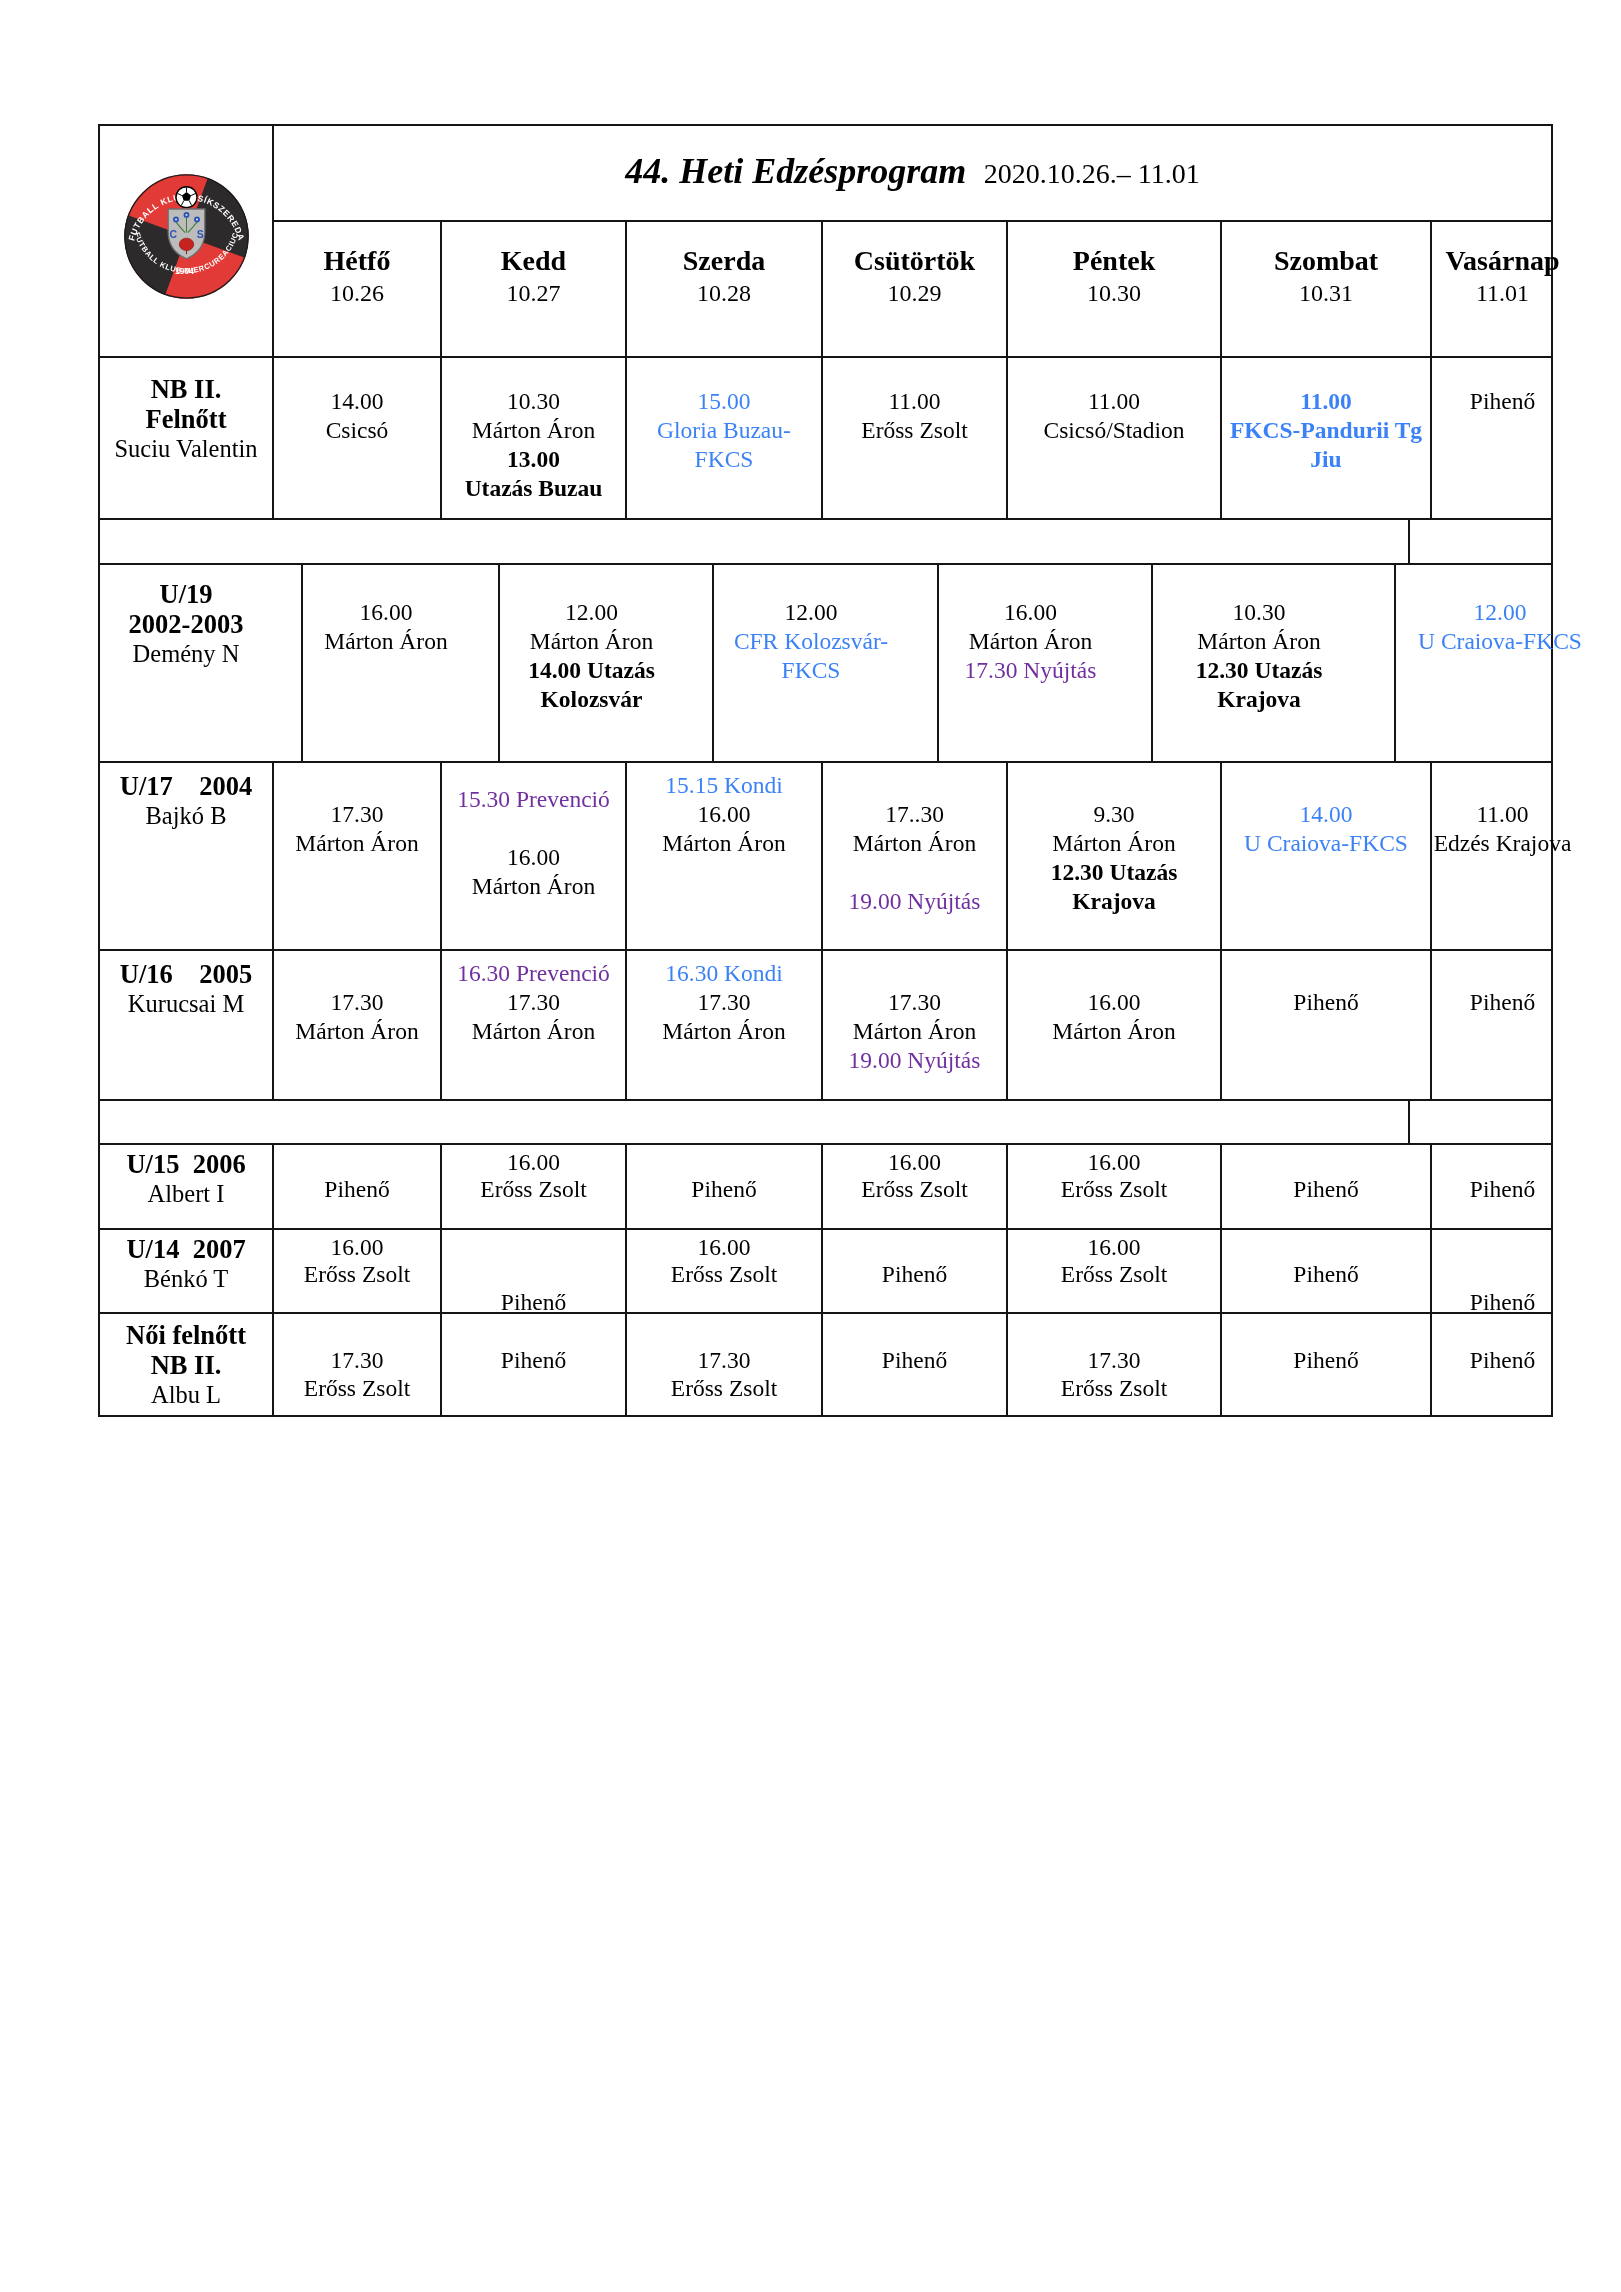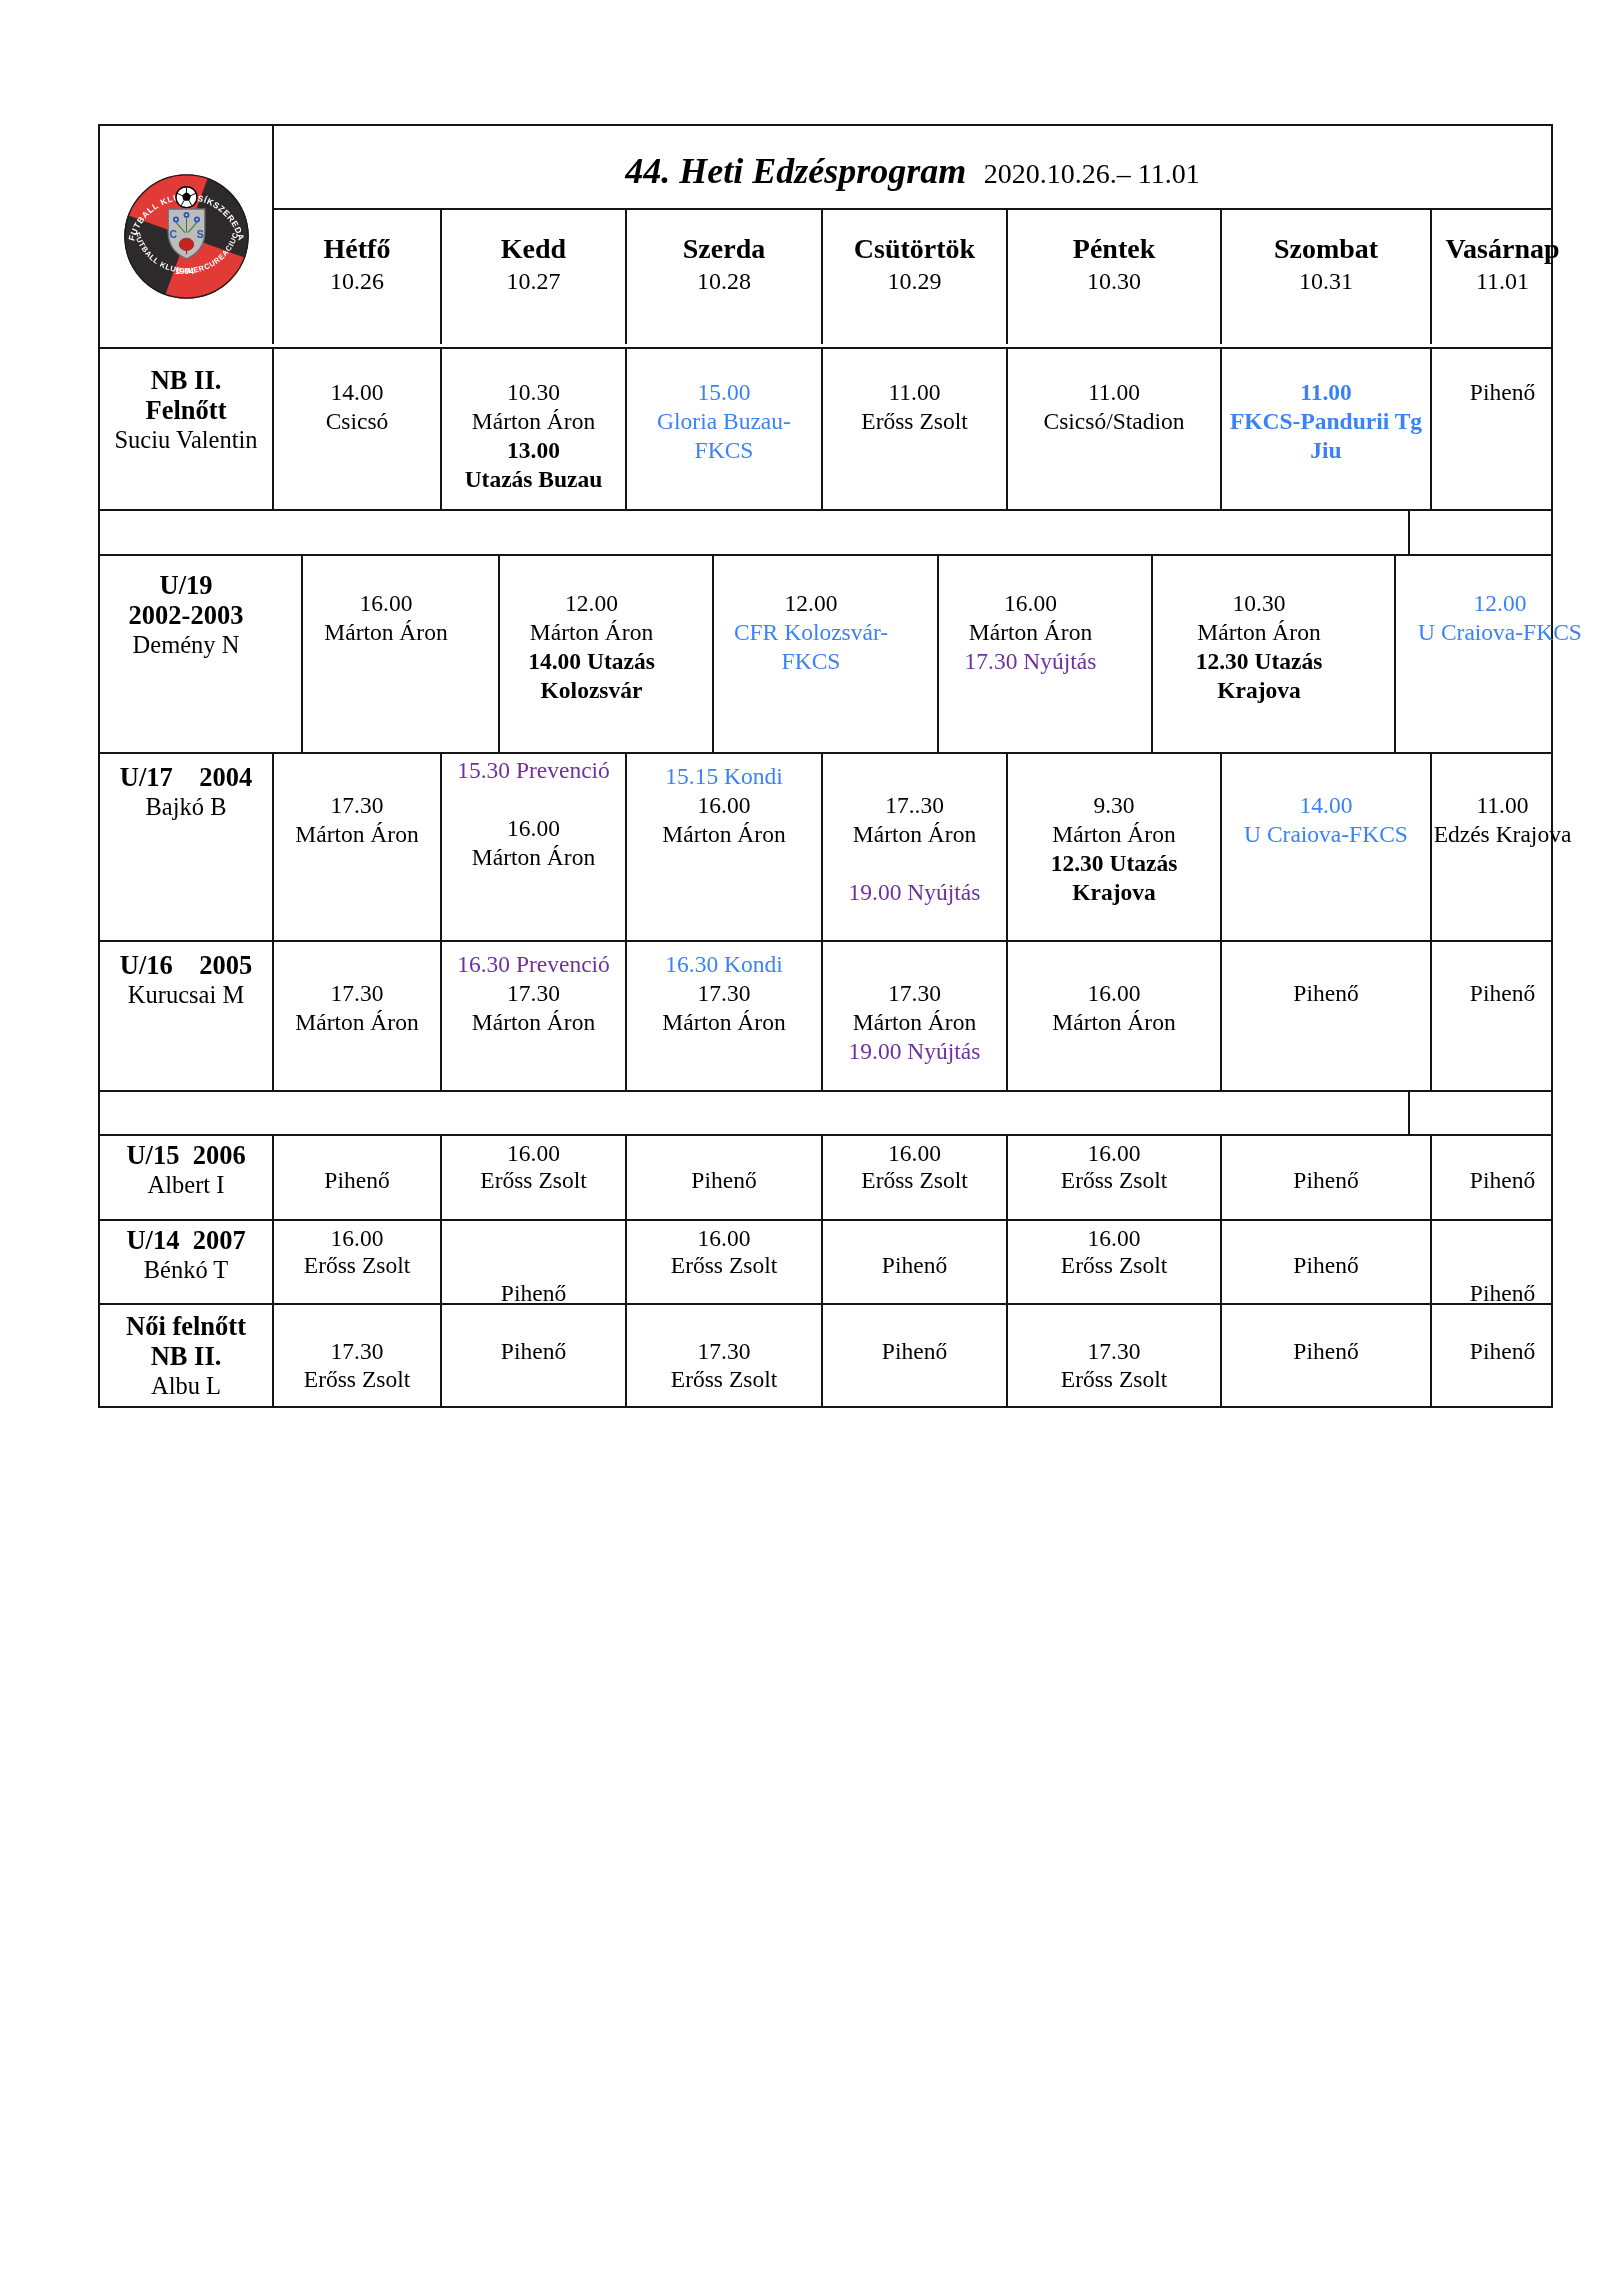"44. Heti Edzésprogram" .title-row { height: 84px -> 96px }
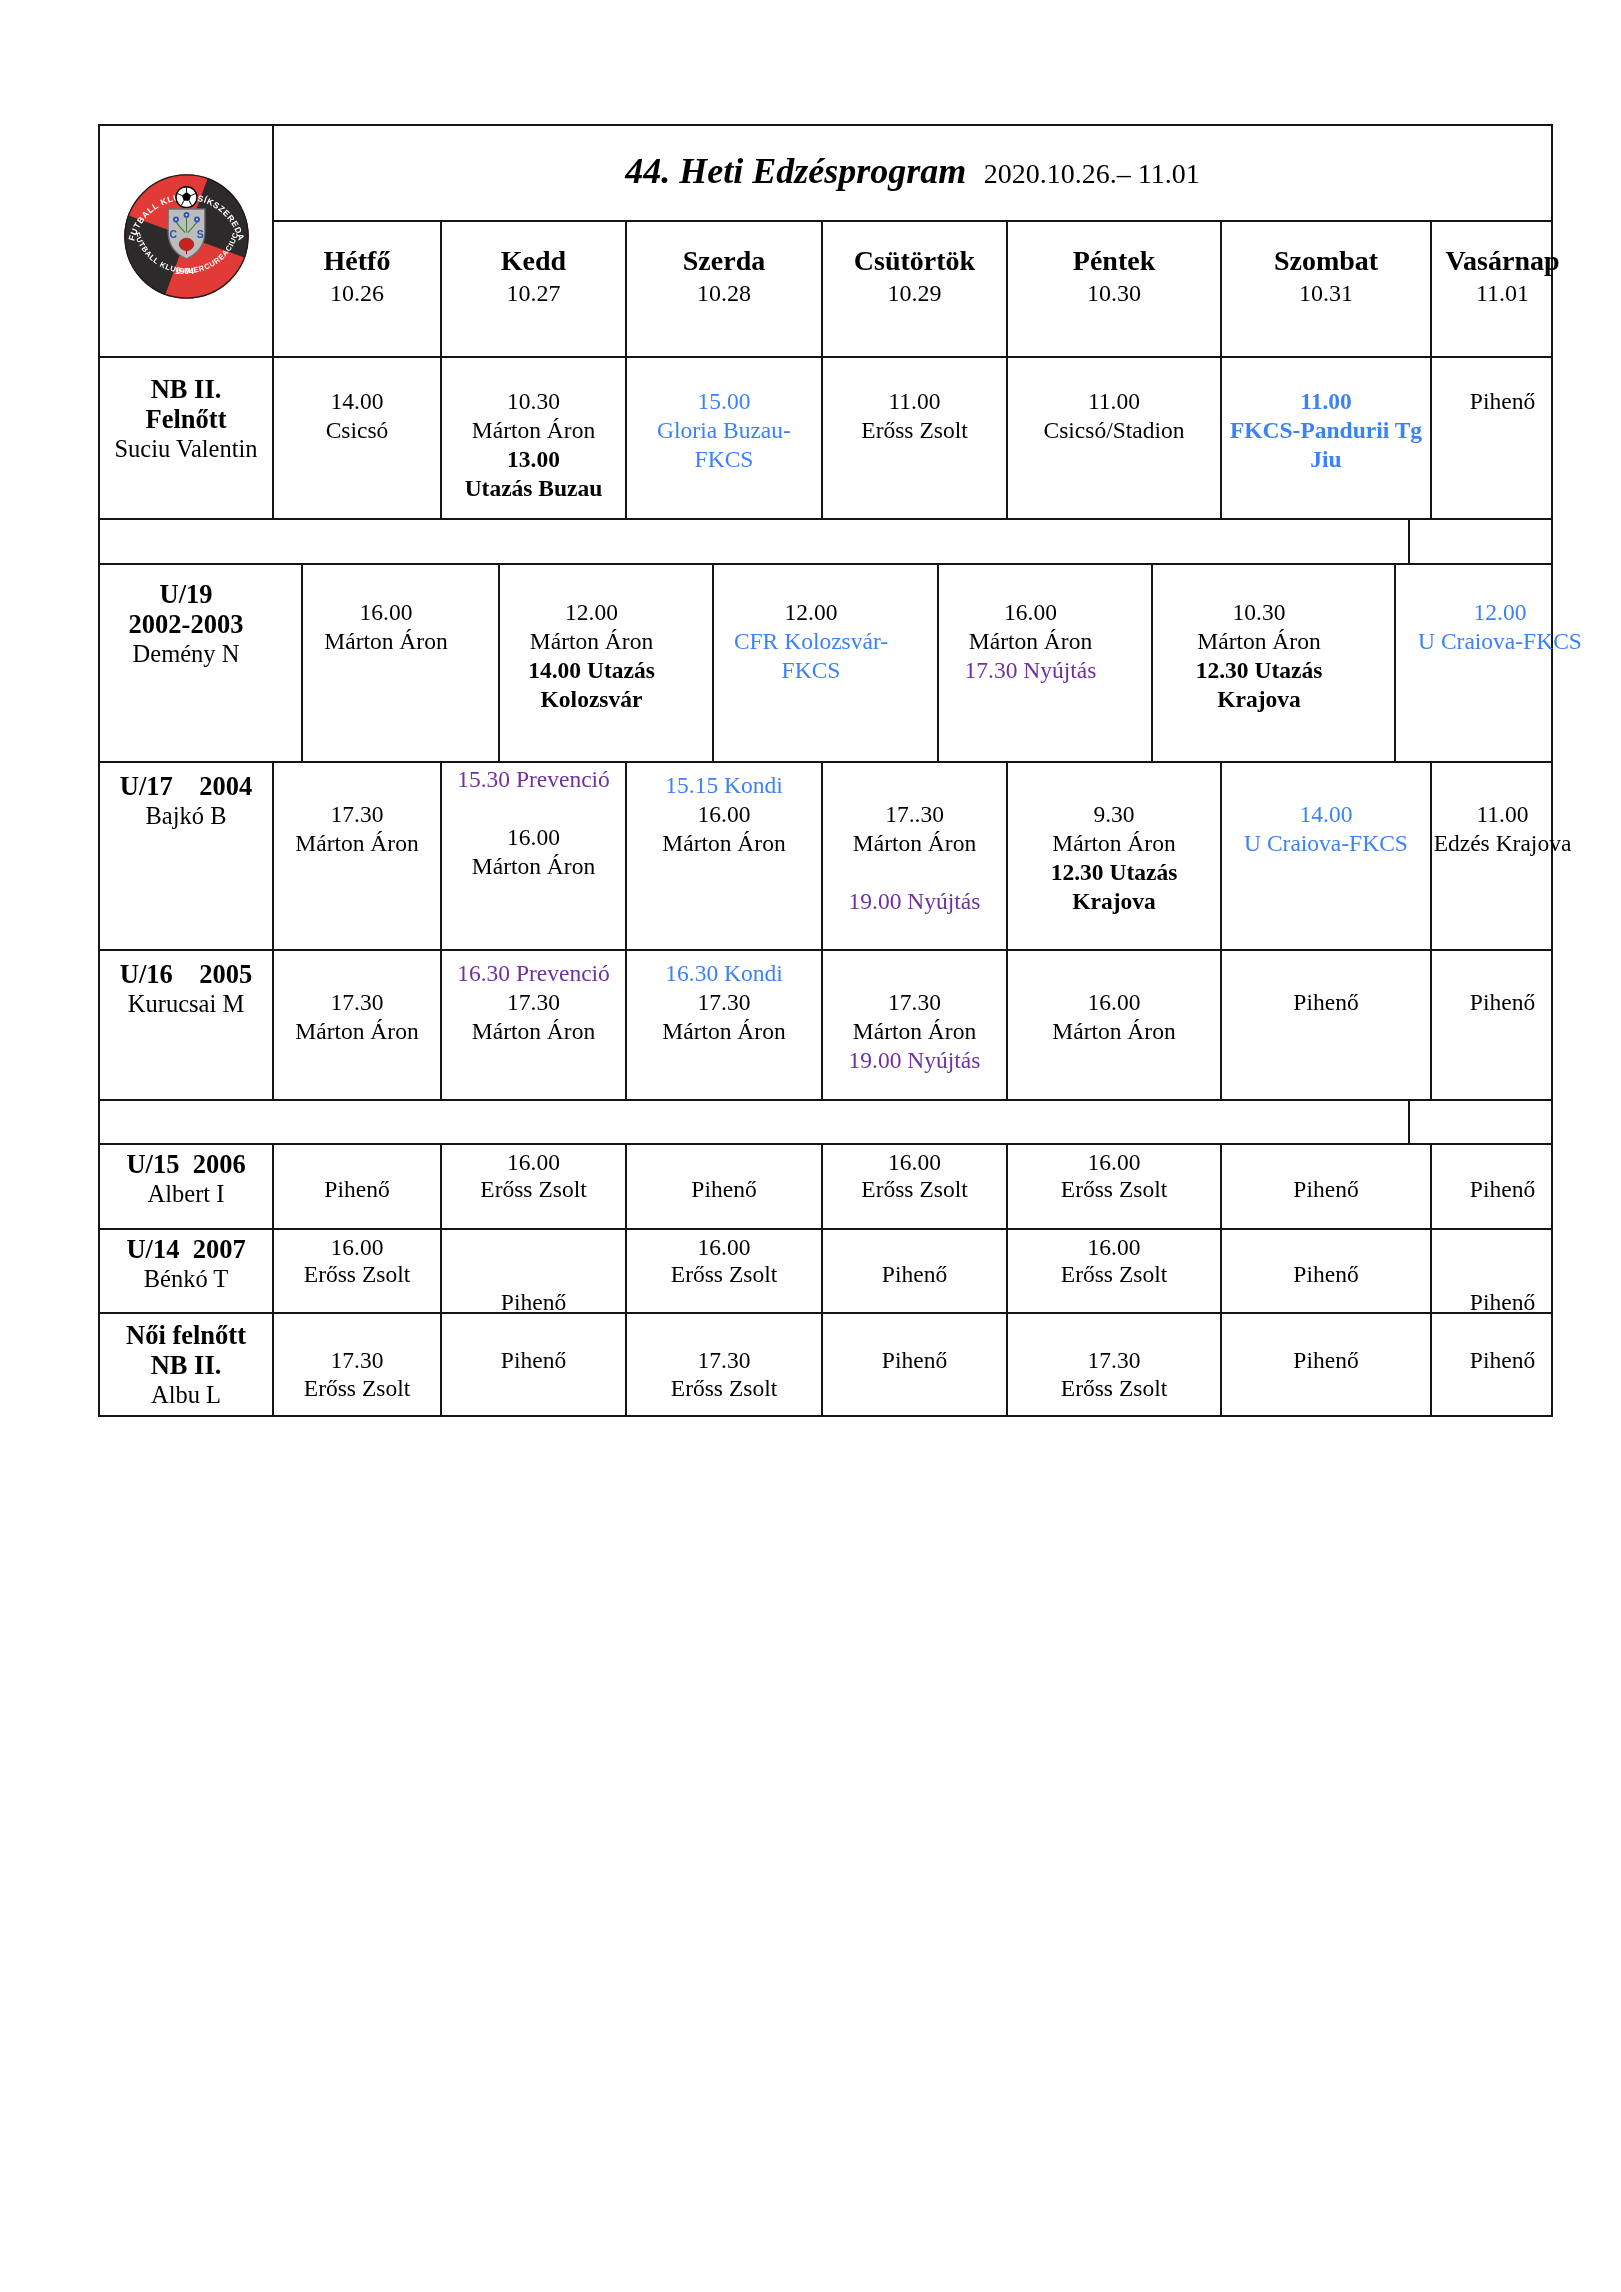"15.30 Prevenció" div.cell { padding-top: 2px -> 22px }
